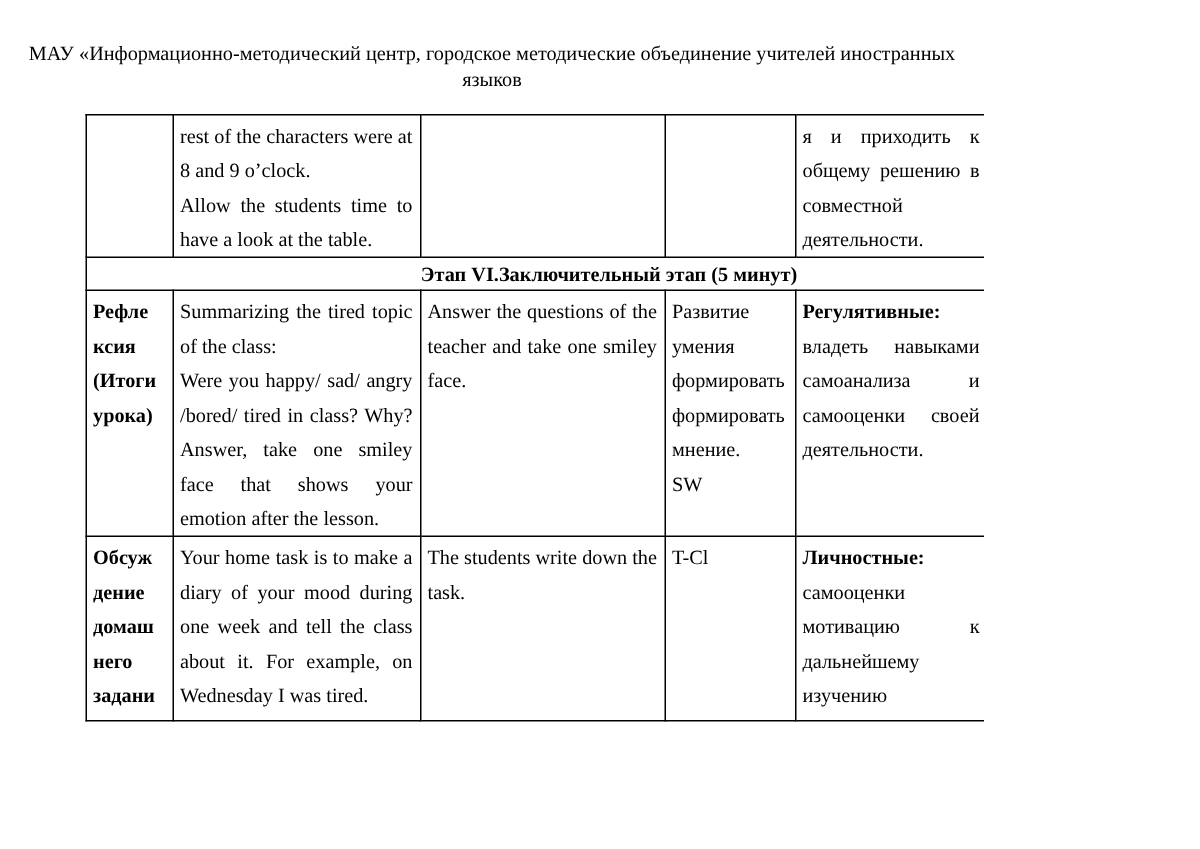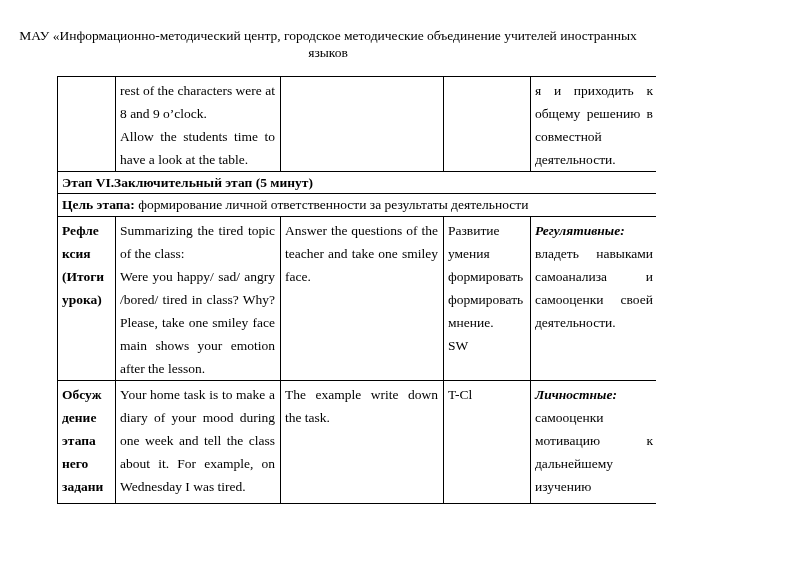"Этап VI.Заключительный этап (5 минут)" tr.r-stage td.cell, tr.r-goal td.cell { text-align: none -> center }
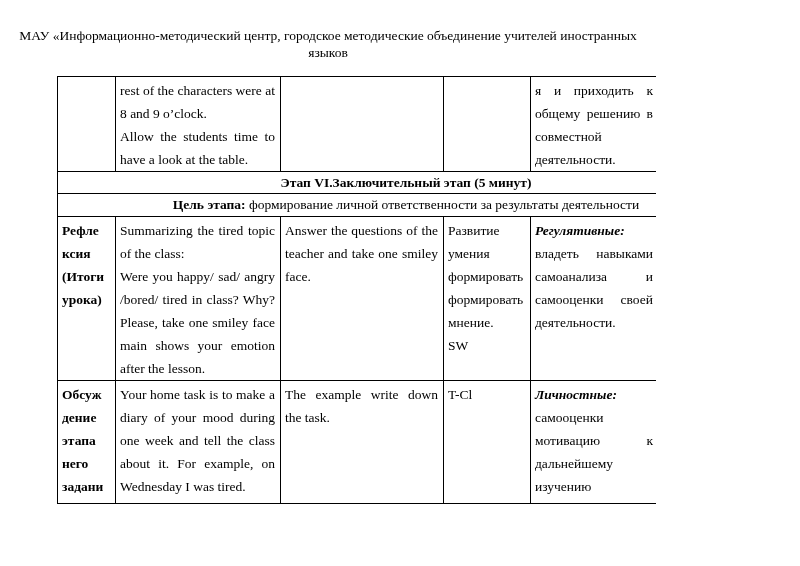"Цель этапа: формирование личной" tr.r-goal { html: <tr> <td><b>Цель этапа:</b><span> формирование личной ответственности за результаты деятельности</span></td> </tr> -> none }
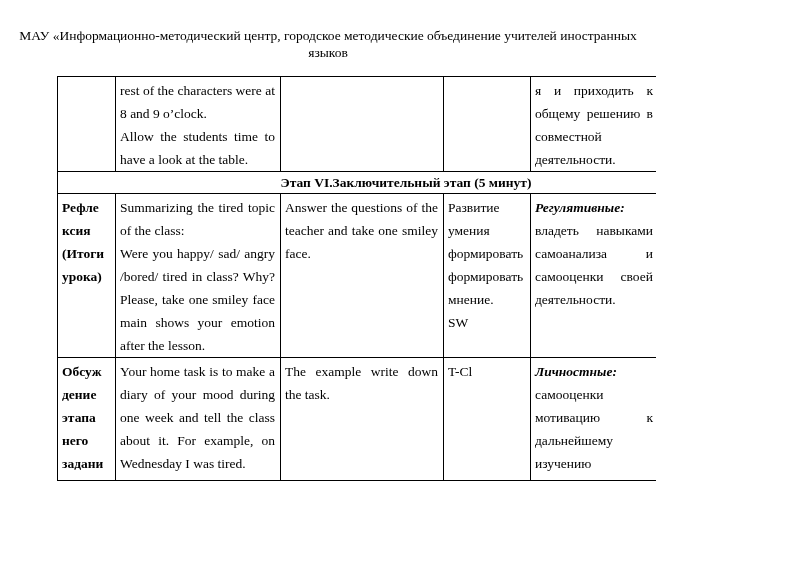"Регулятивные:" .bi { font-style: italic -> none }
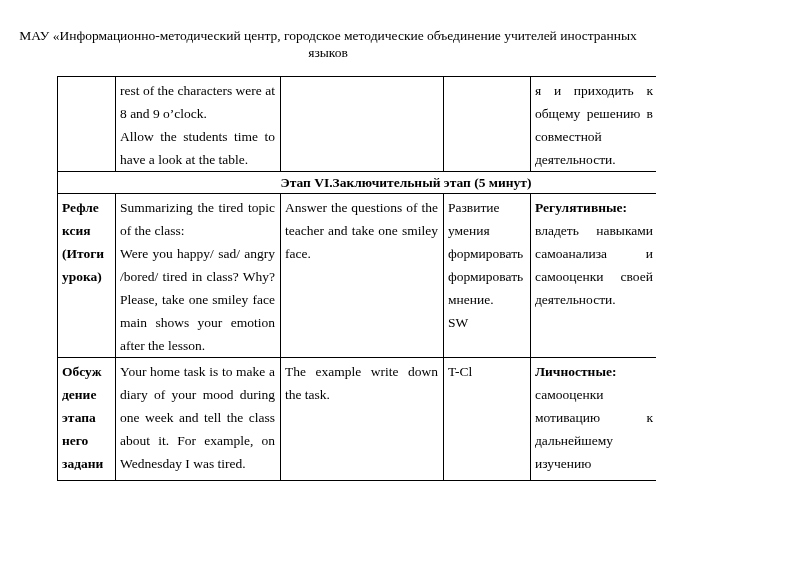"Were you happy/ sad/ angry" p { text: Please, take one smiley face main -> Answer, take one smiley face that }
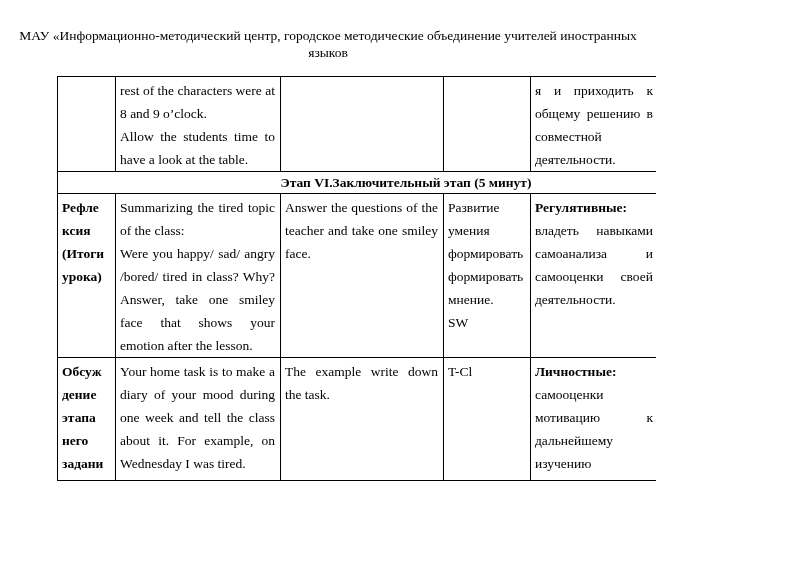"Обсуж" td.cell { text: этапа -> домаш }
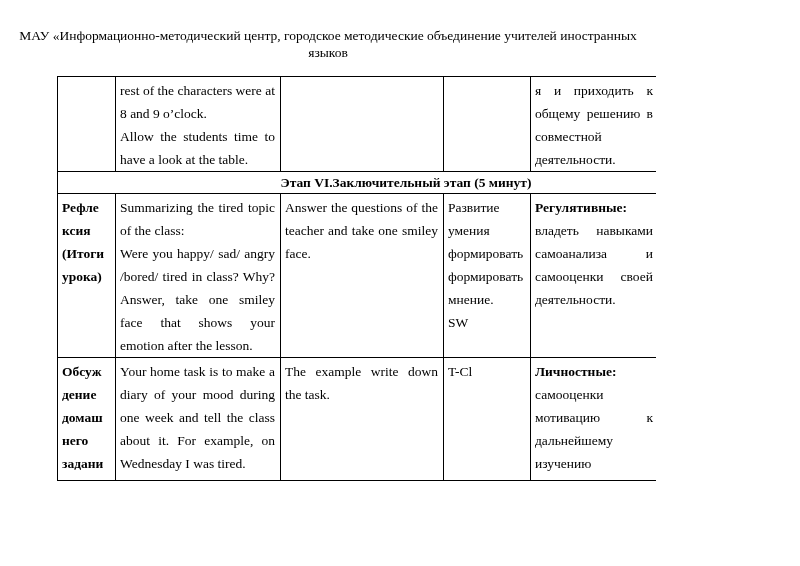"The example write down the" p { text: example -> students }
